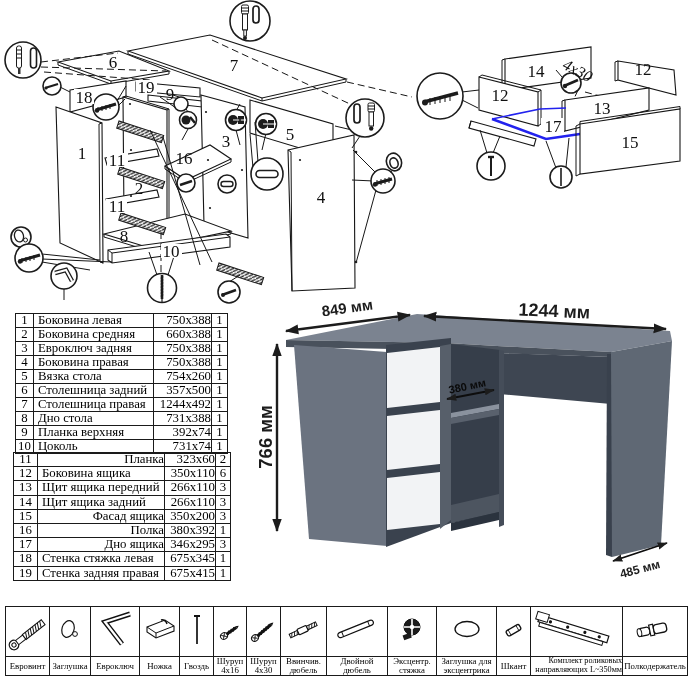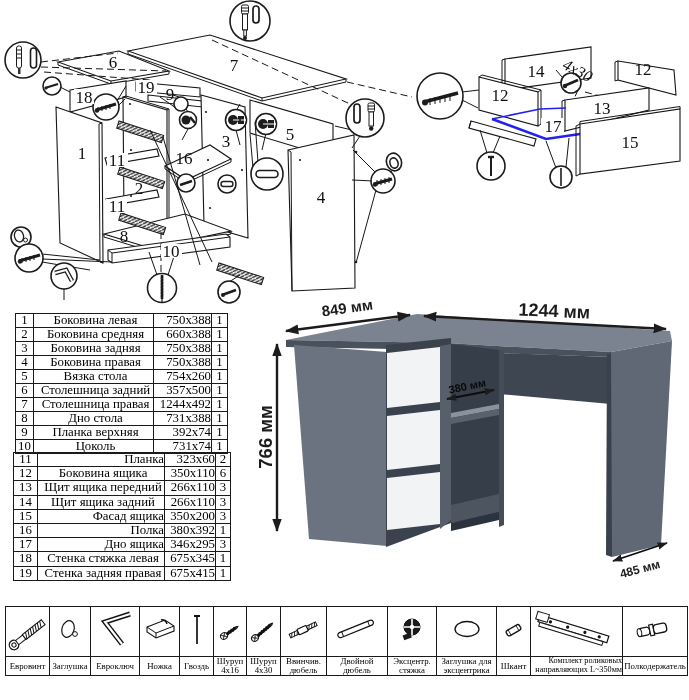"Боковина левая" .cname { text-align: center -> left }
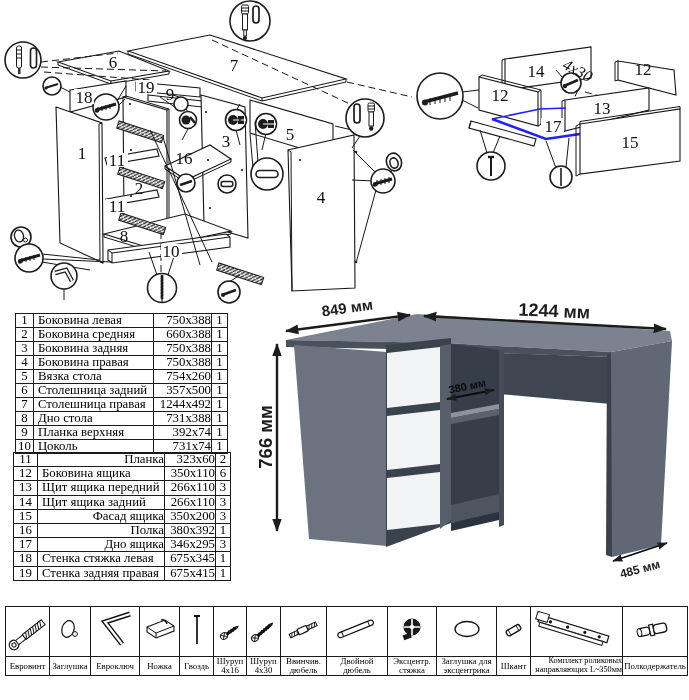"Боковина задняя" td.cname { text: Боковина -> Евроключ }
